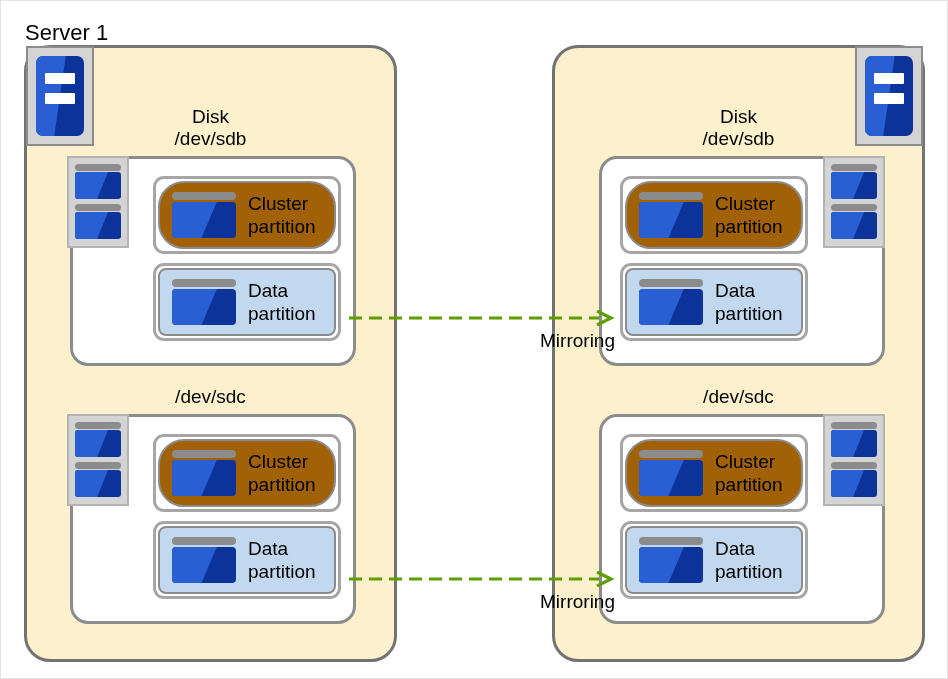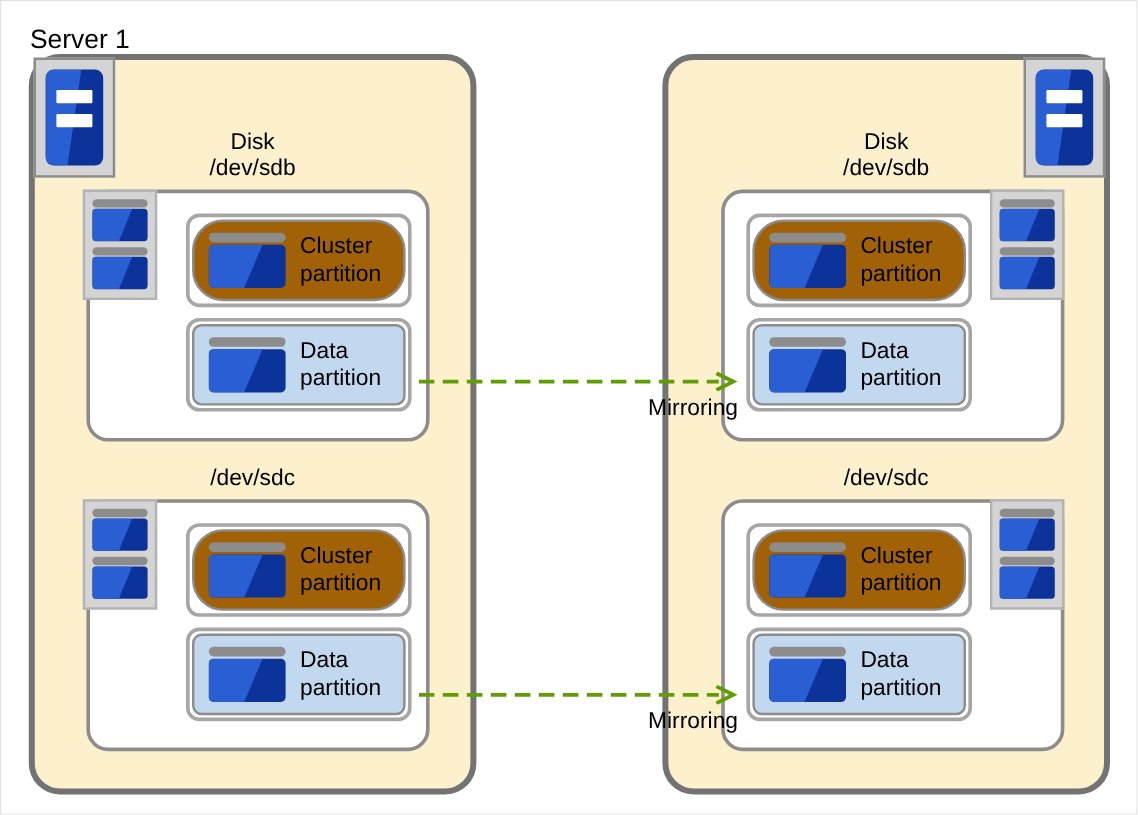"Disk" .server-box { border: 5px solid #737373 -> 3px solid #737373 }
